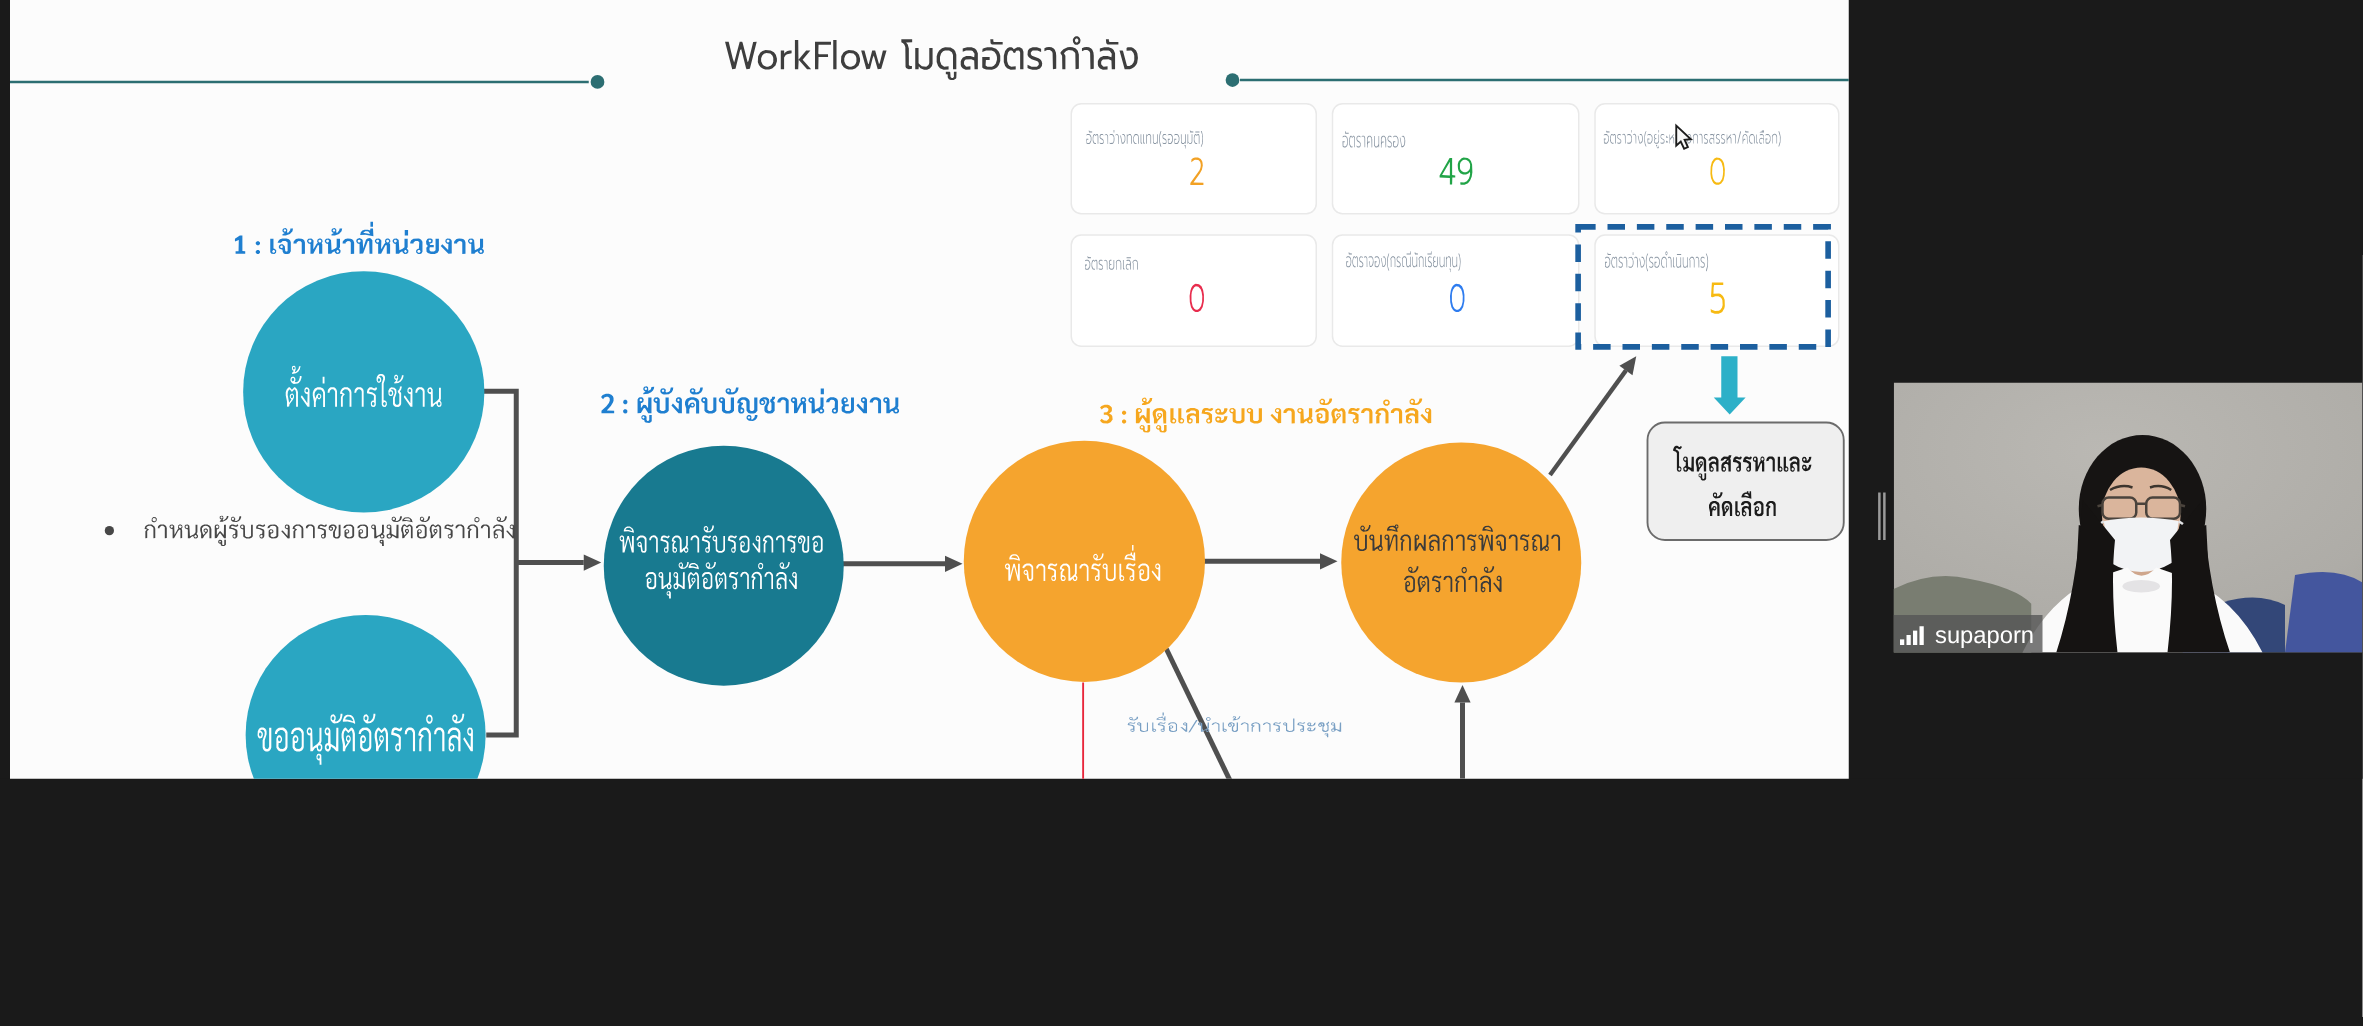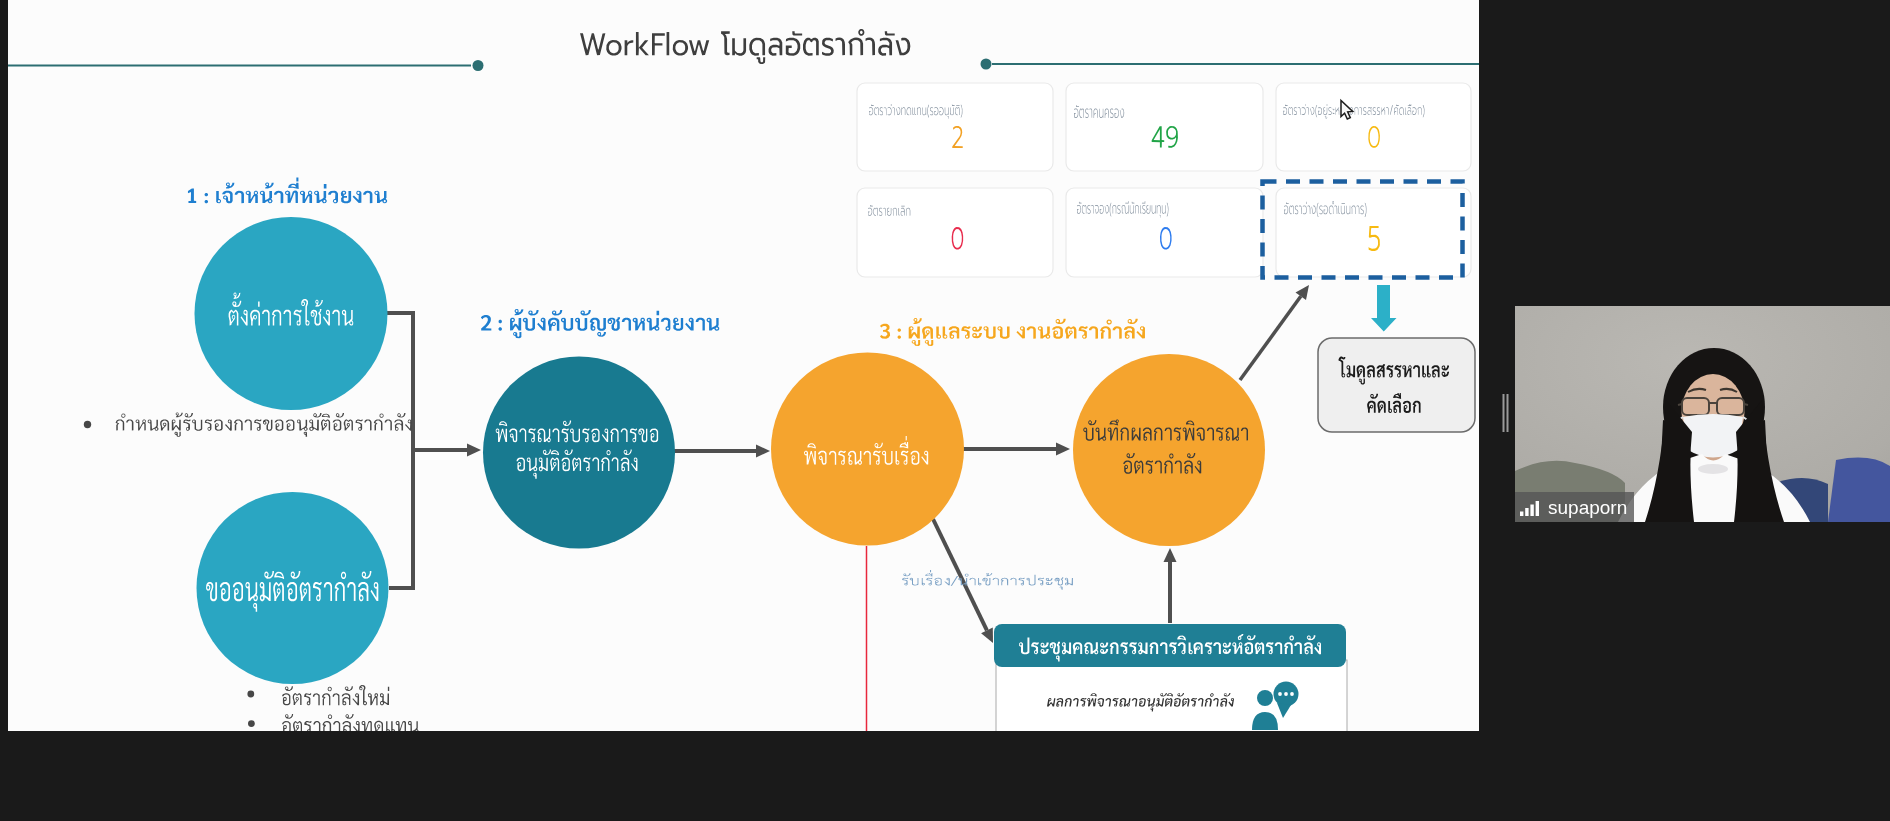"supaporn" #page { height: 731px -> 623px }
